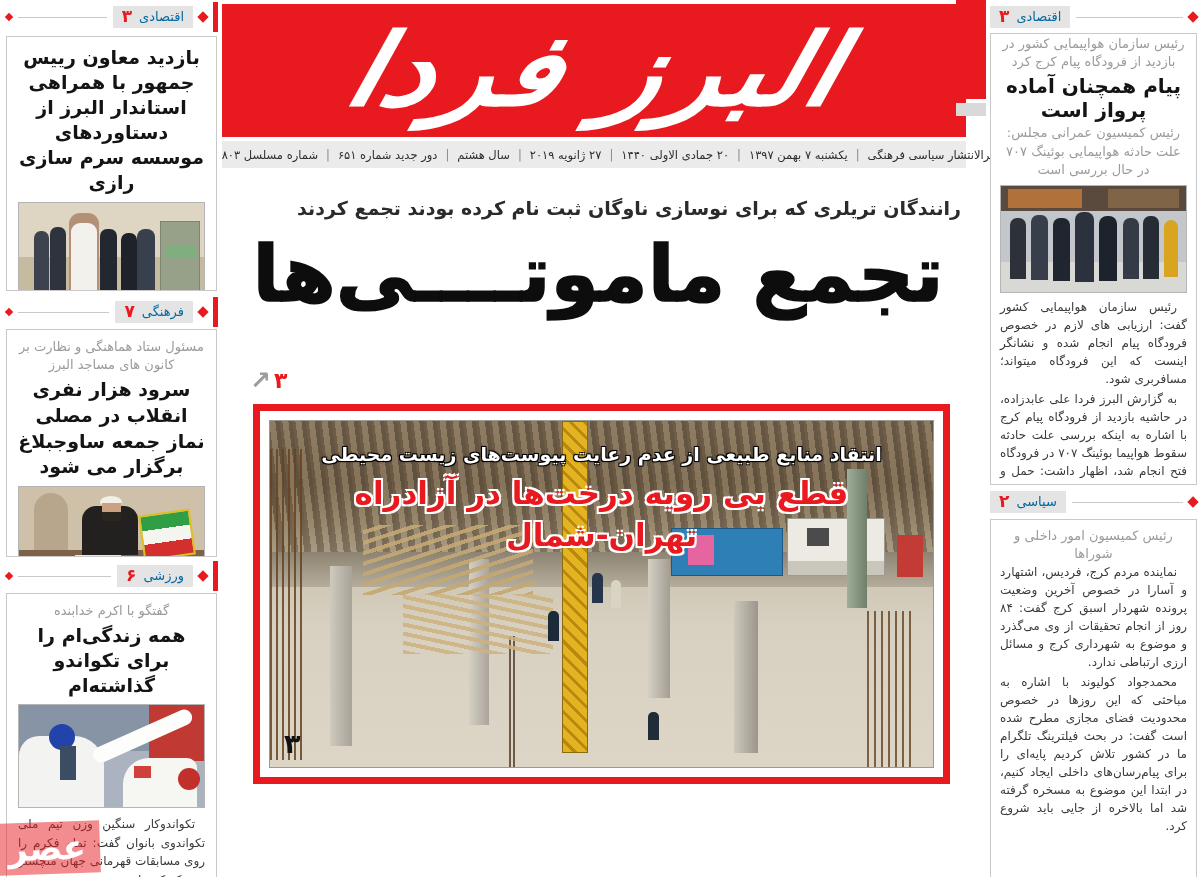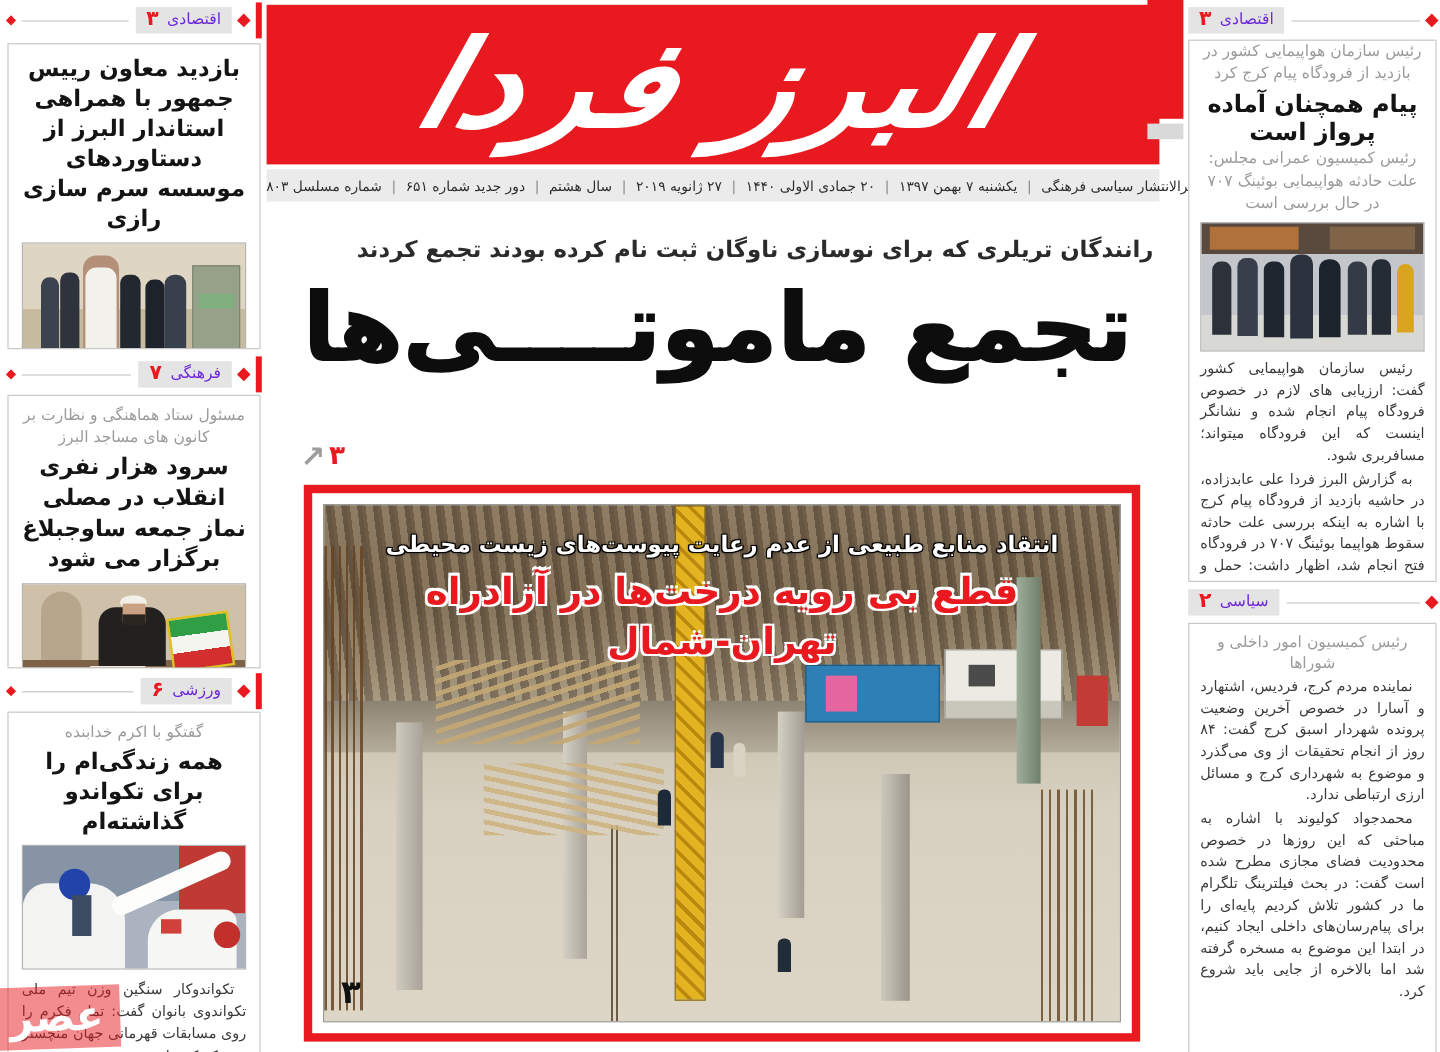"اقتصادی" .sec-label { color: #6d28d9 -> #0369a1 }
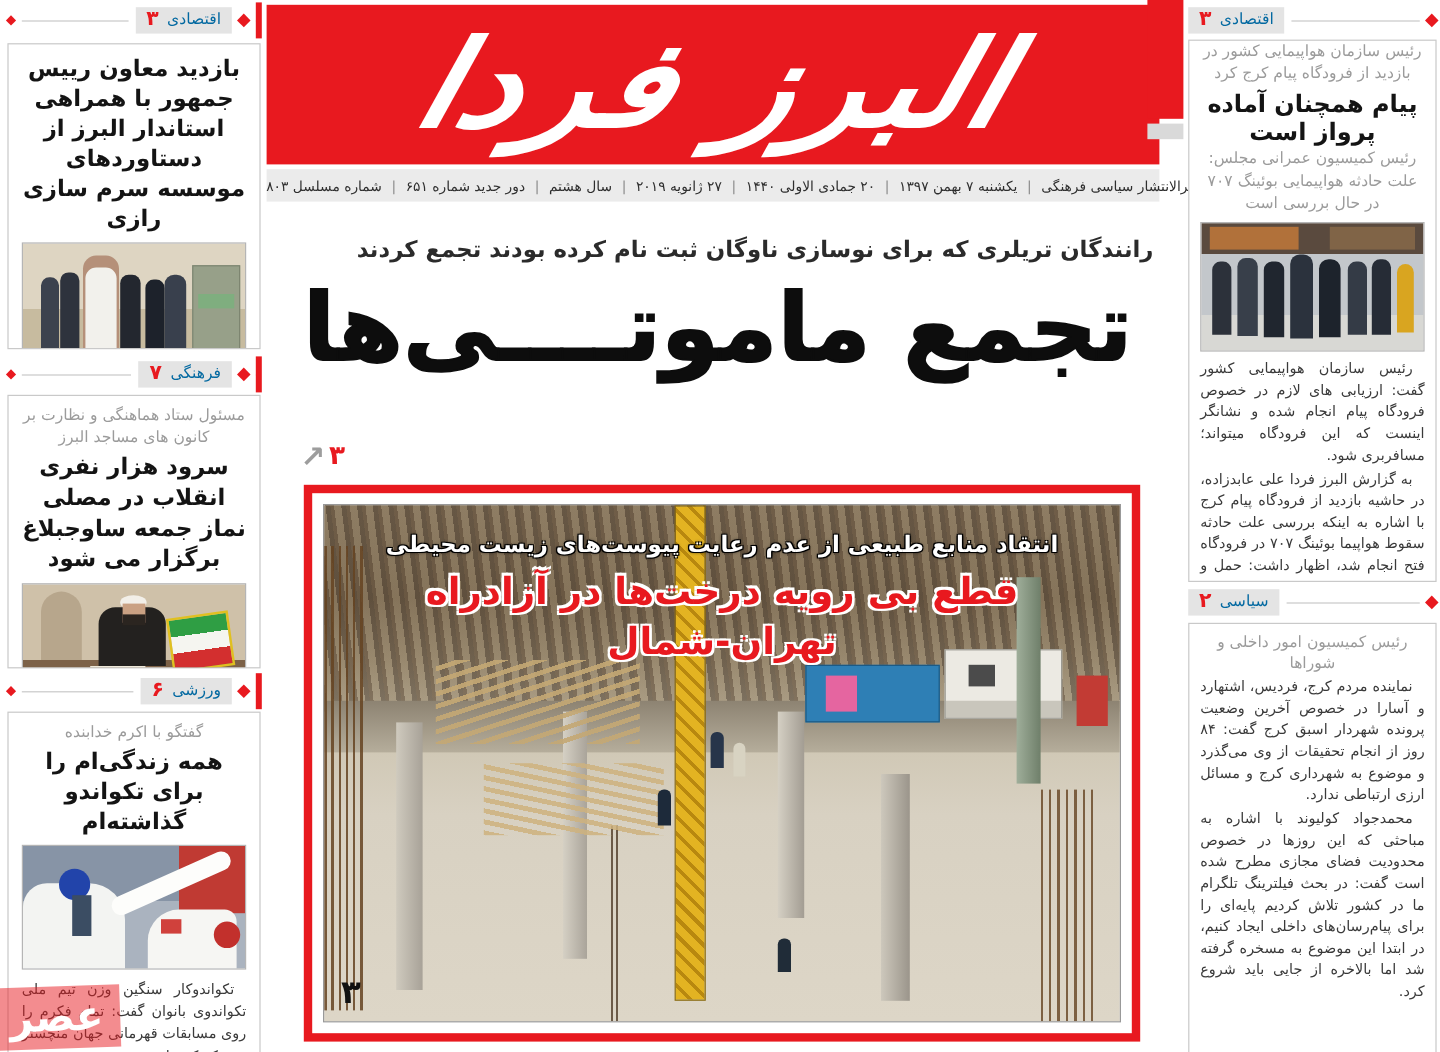"انتقاد منابع طبیعی از عدم" #c-frame { height: 464px -> 380px }
